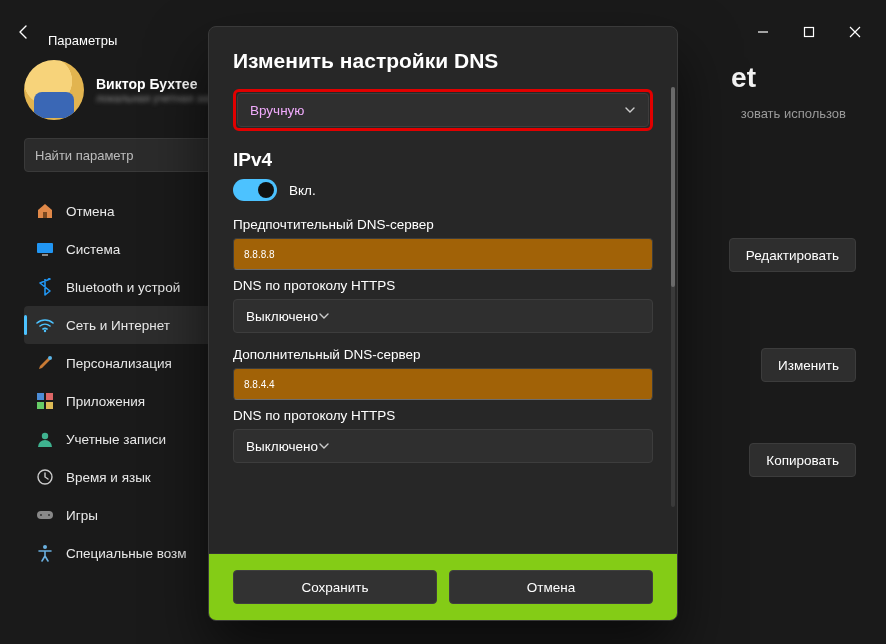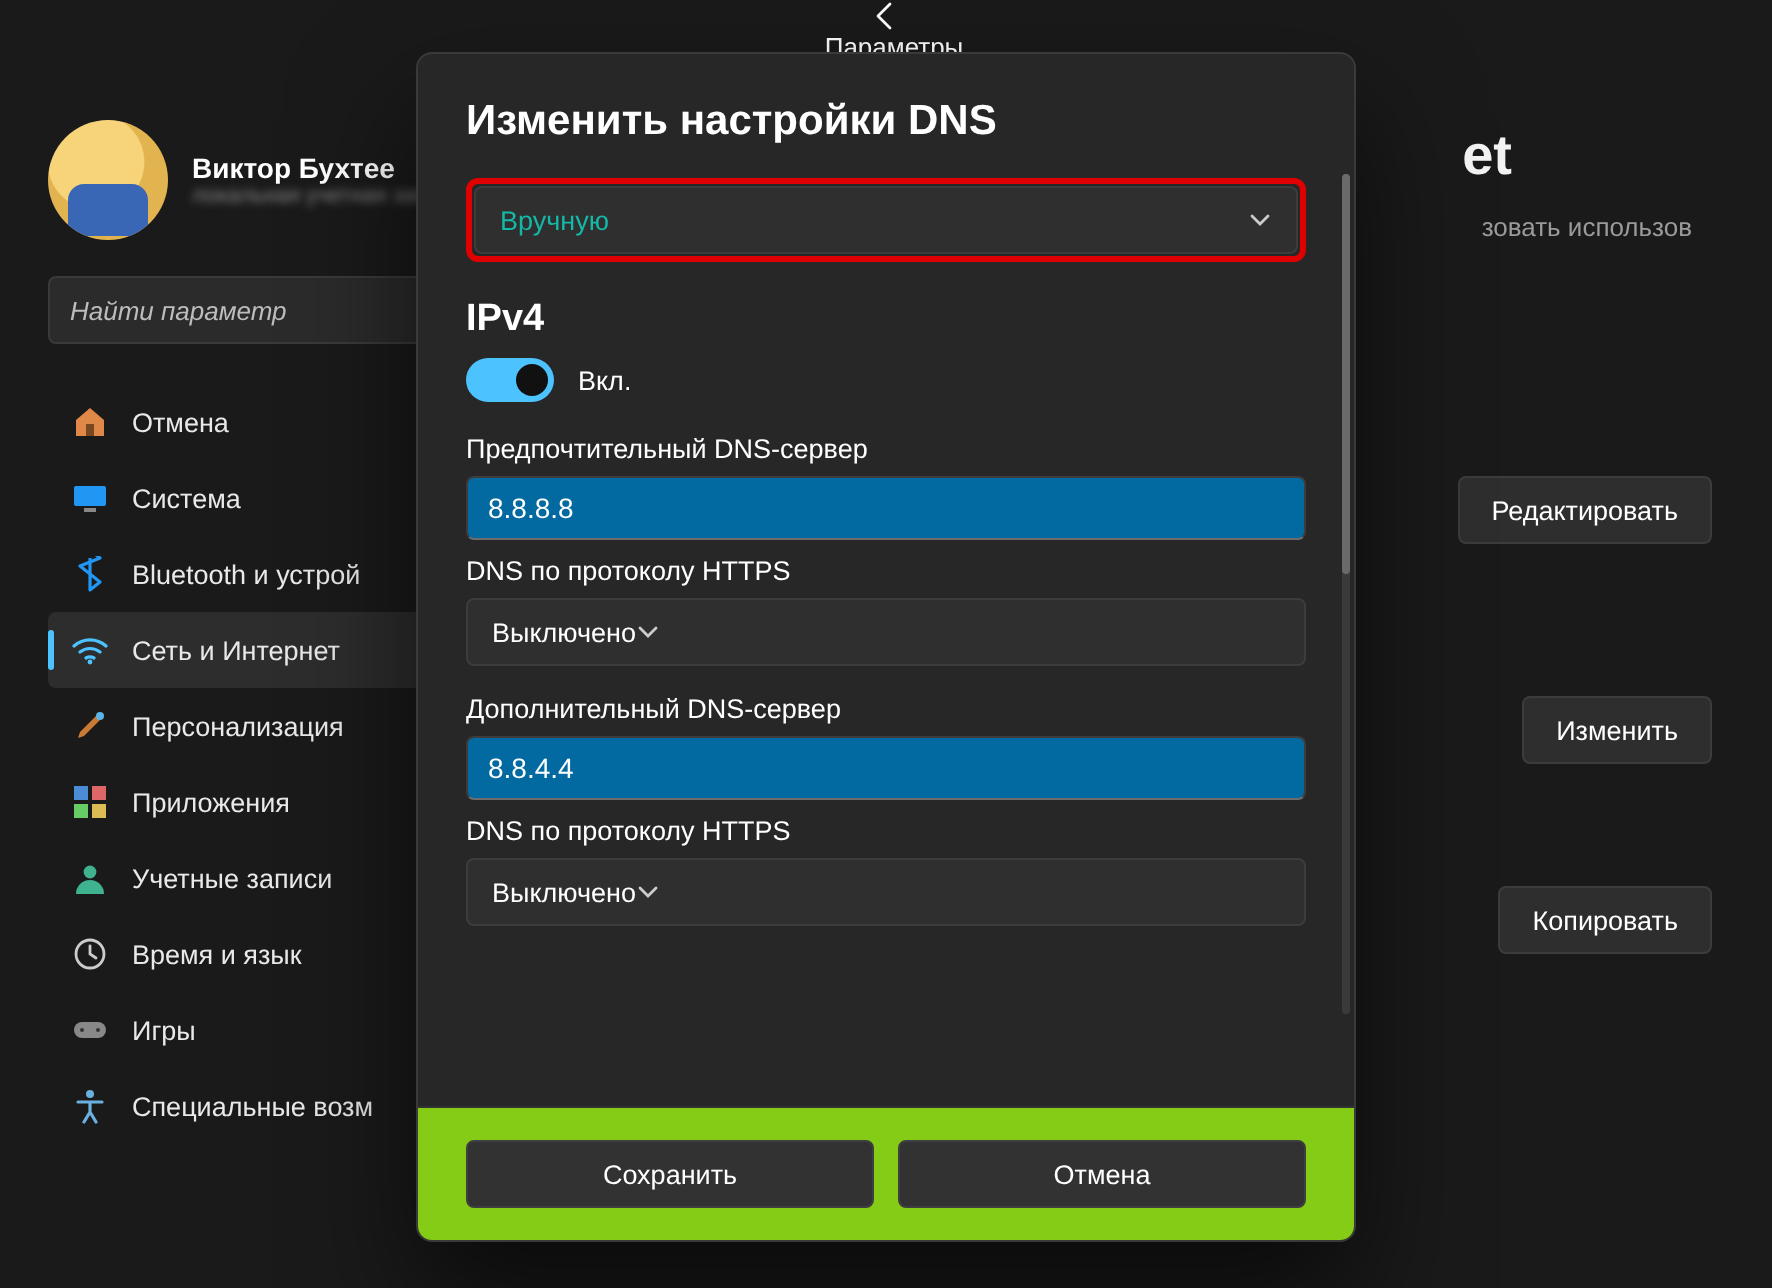"Параметры" .titlebar { align-items: center -> flex-end; flex-direction: column -> none; padding: 0 24px -> 0 8px }
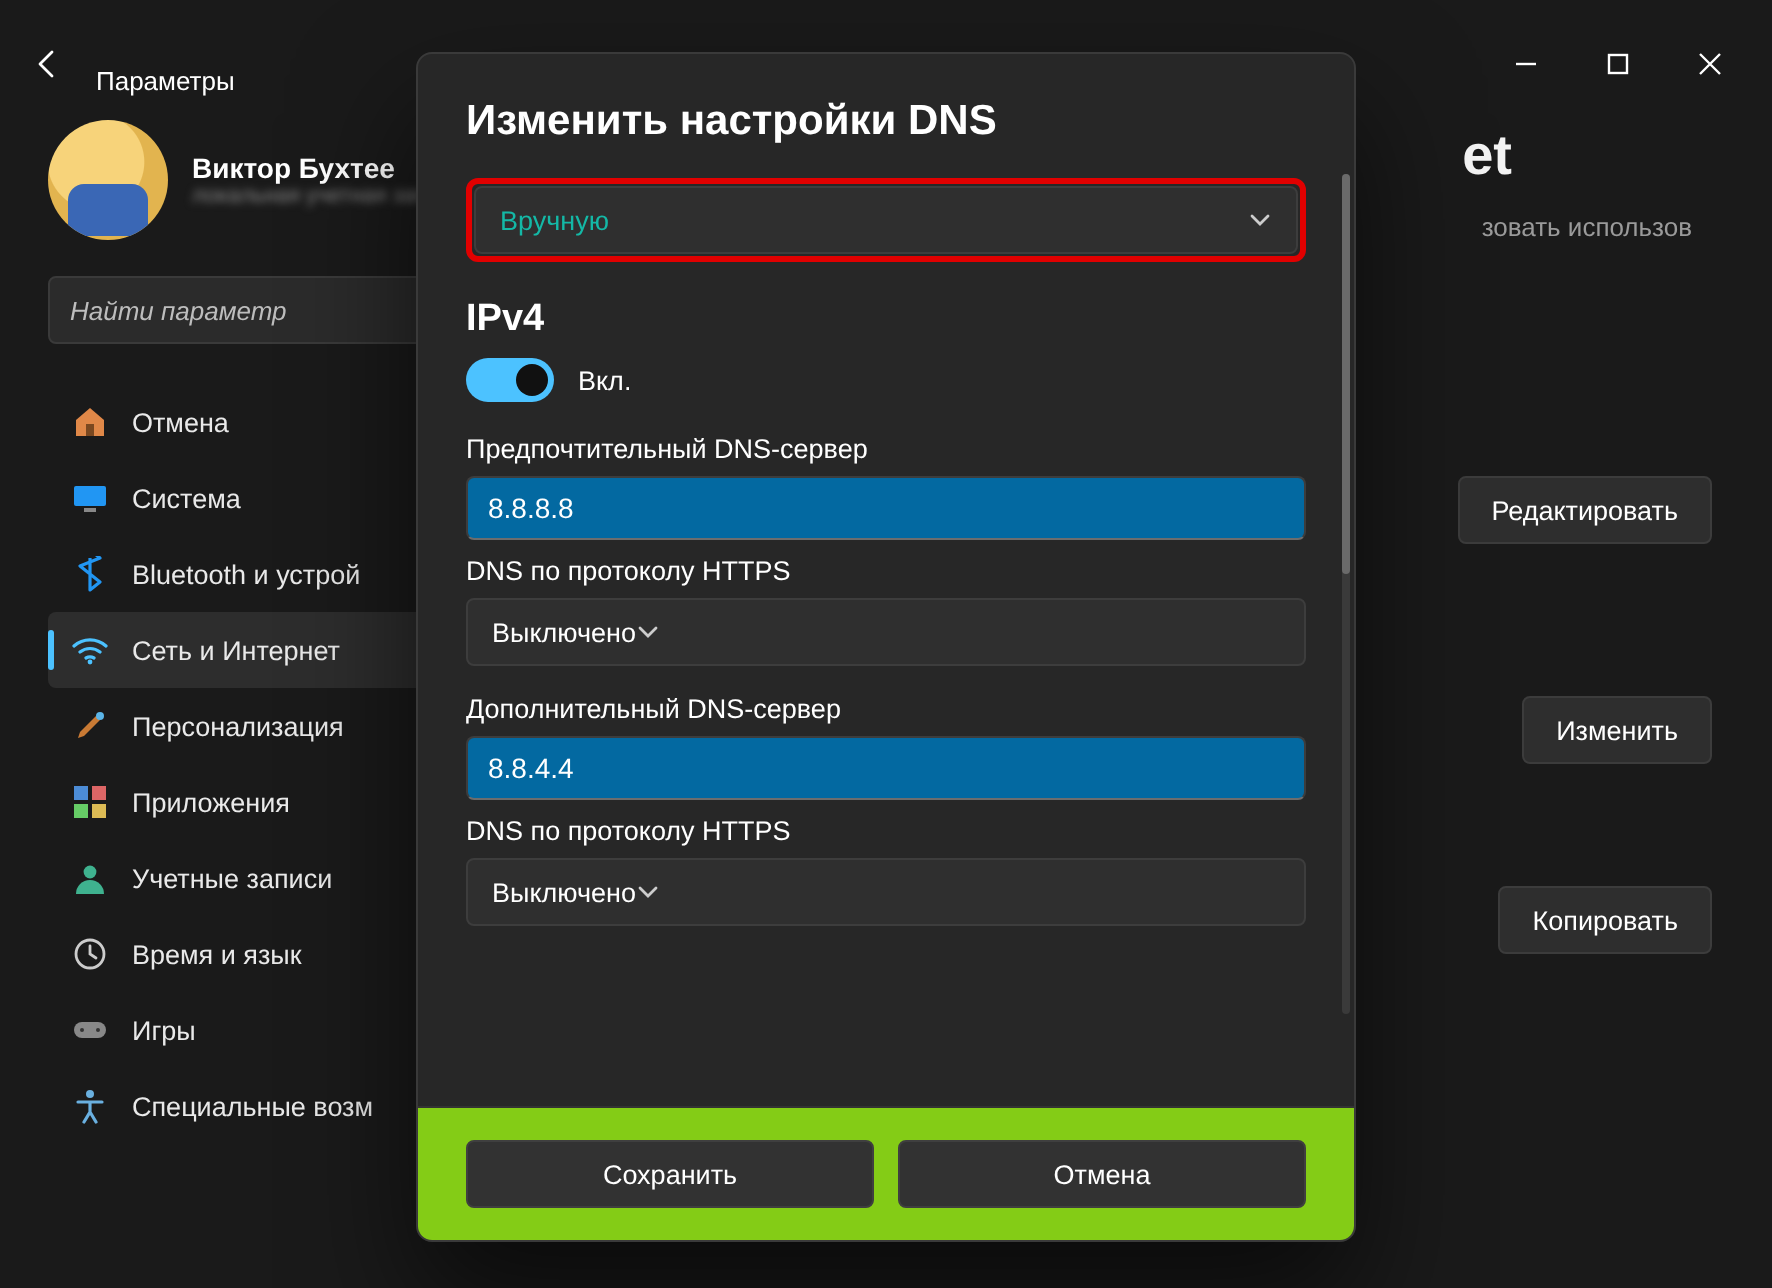"Вручную" .select { color: #14b8a6 -> #f0abfc }
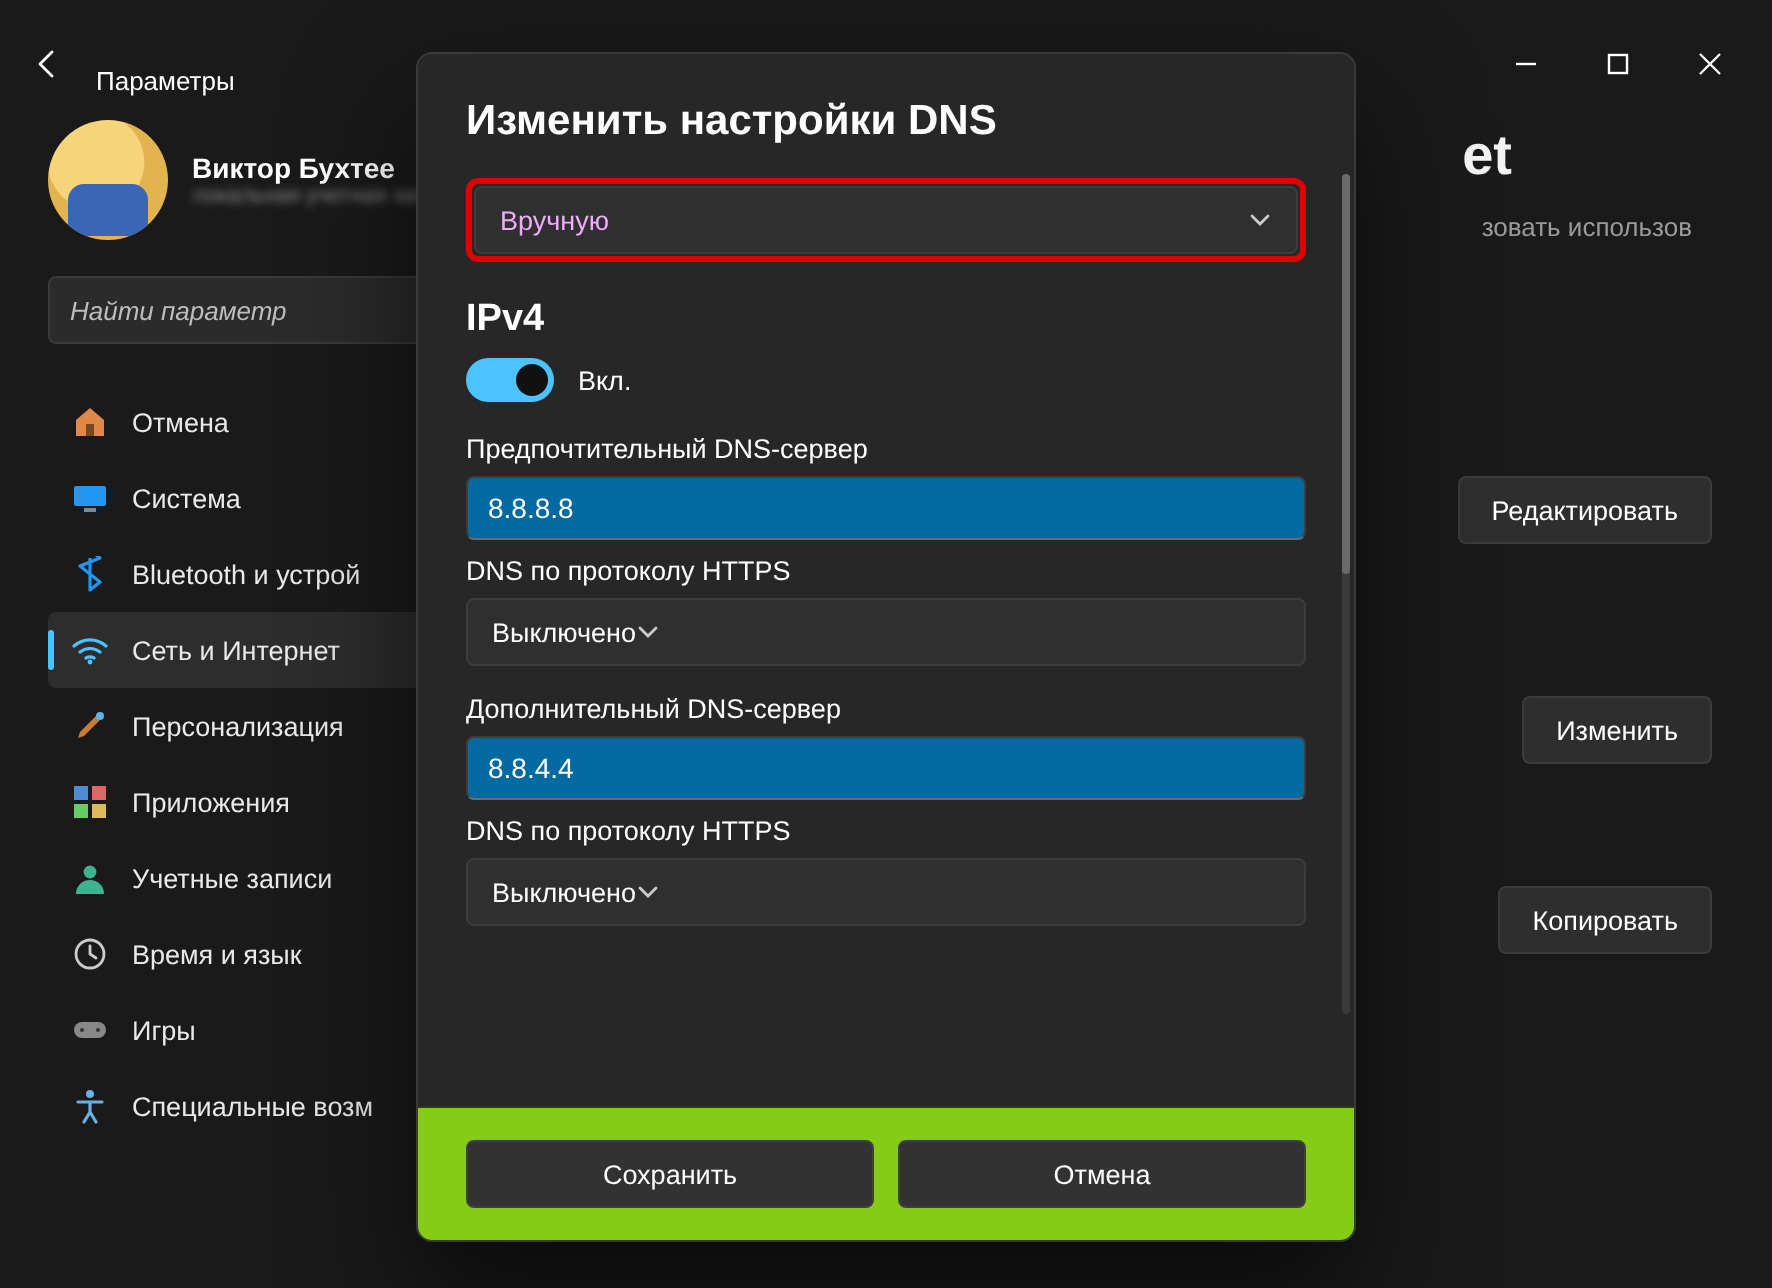"Найти параметр" .search { font-style: italic -> none }
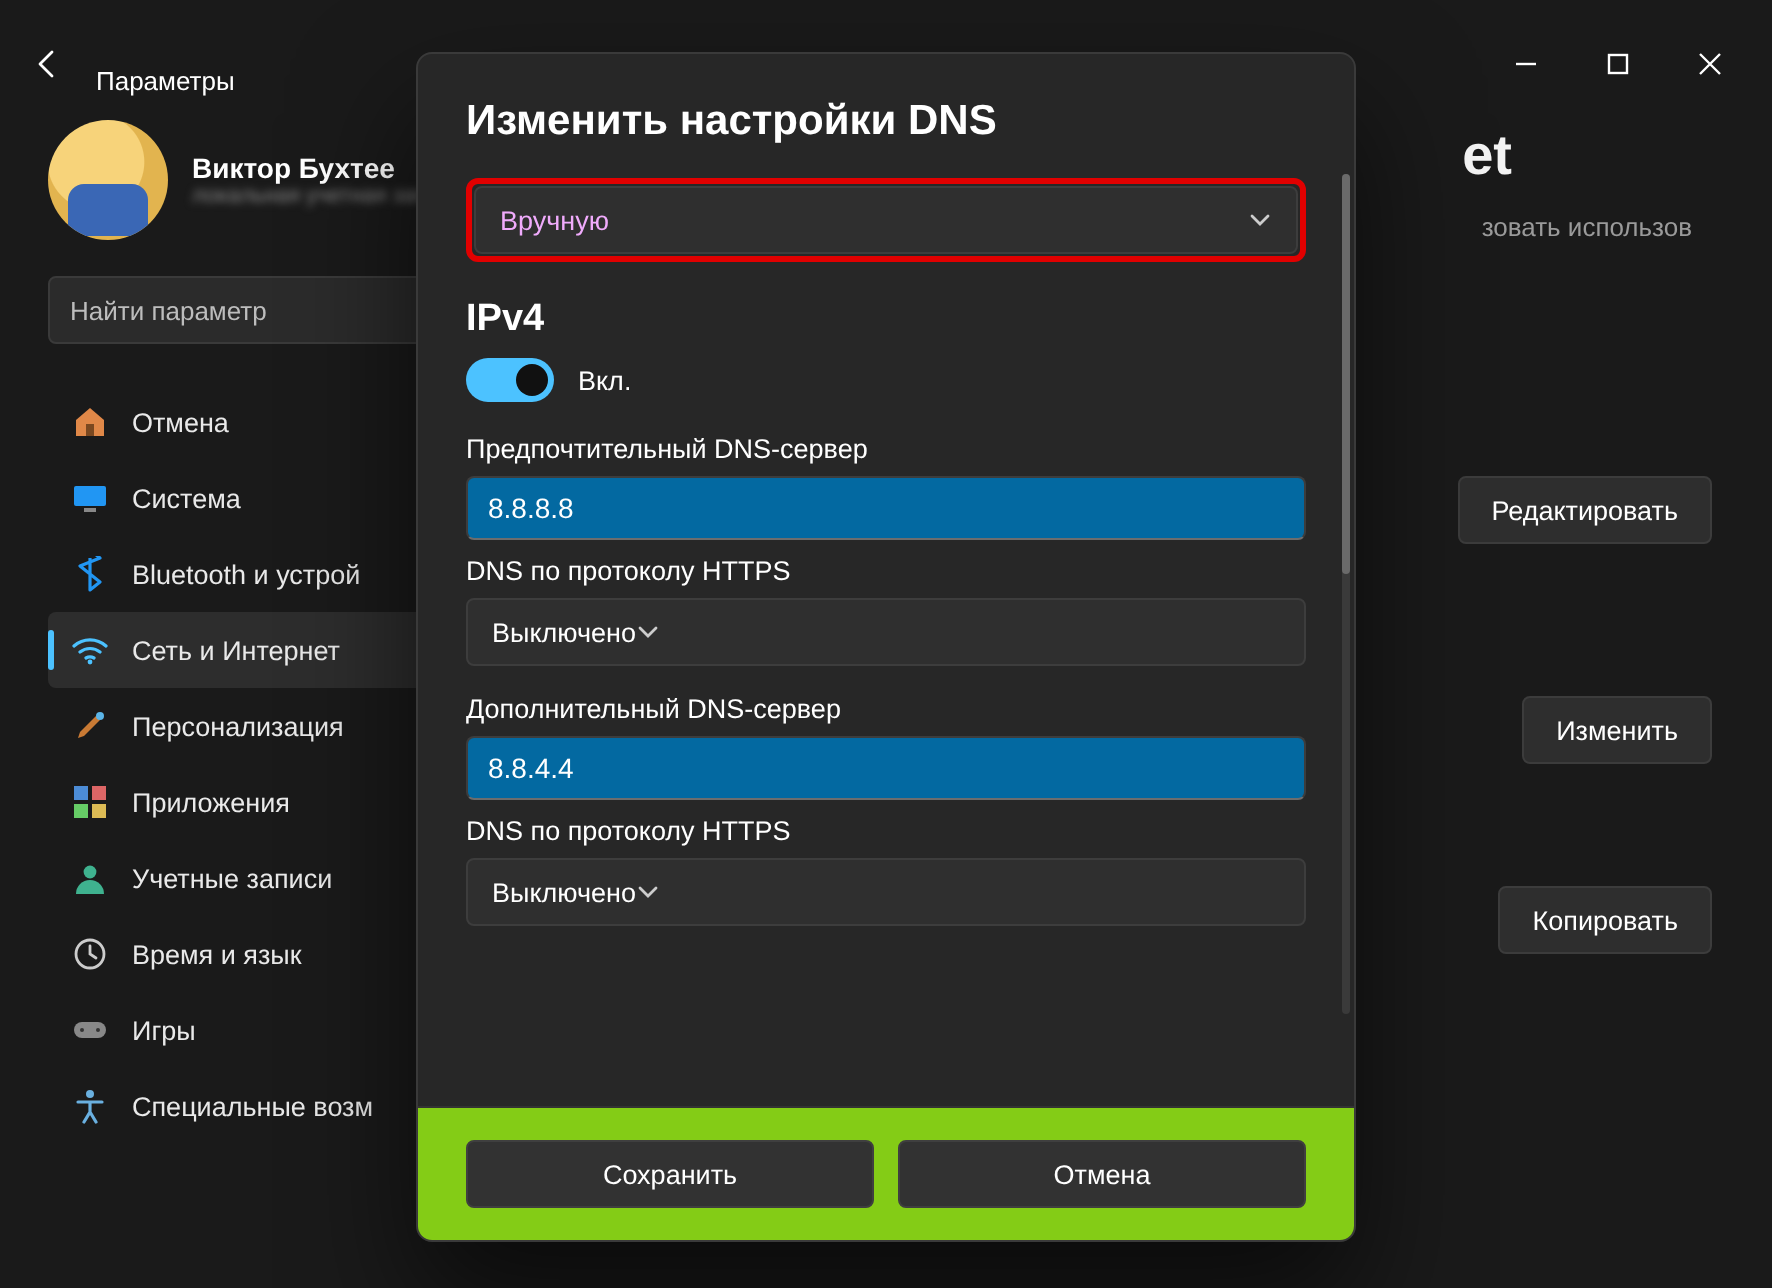"8.8.8.8" .text-input { background: #0369a1 -> #a16207; font-size: 14px -> 10px }
